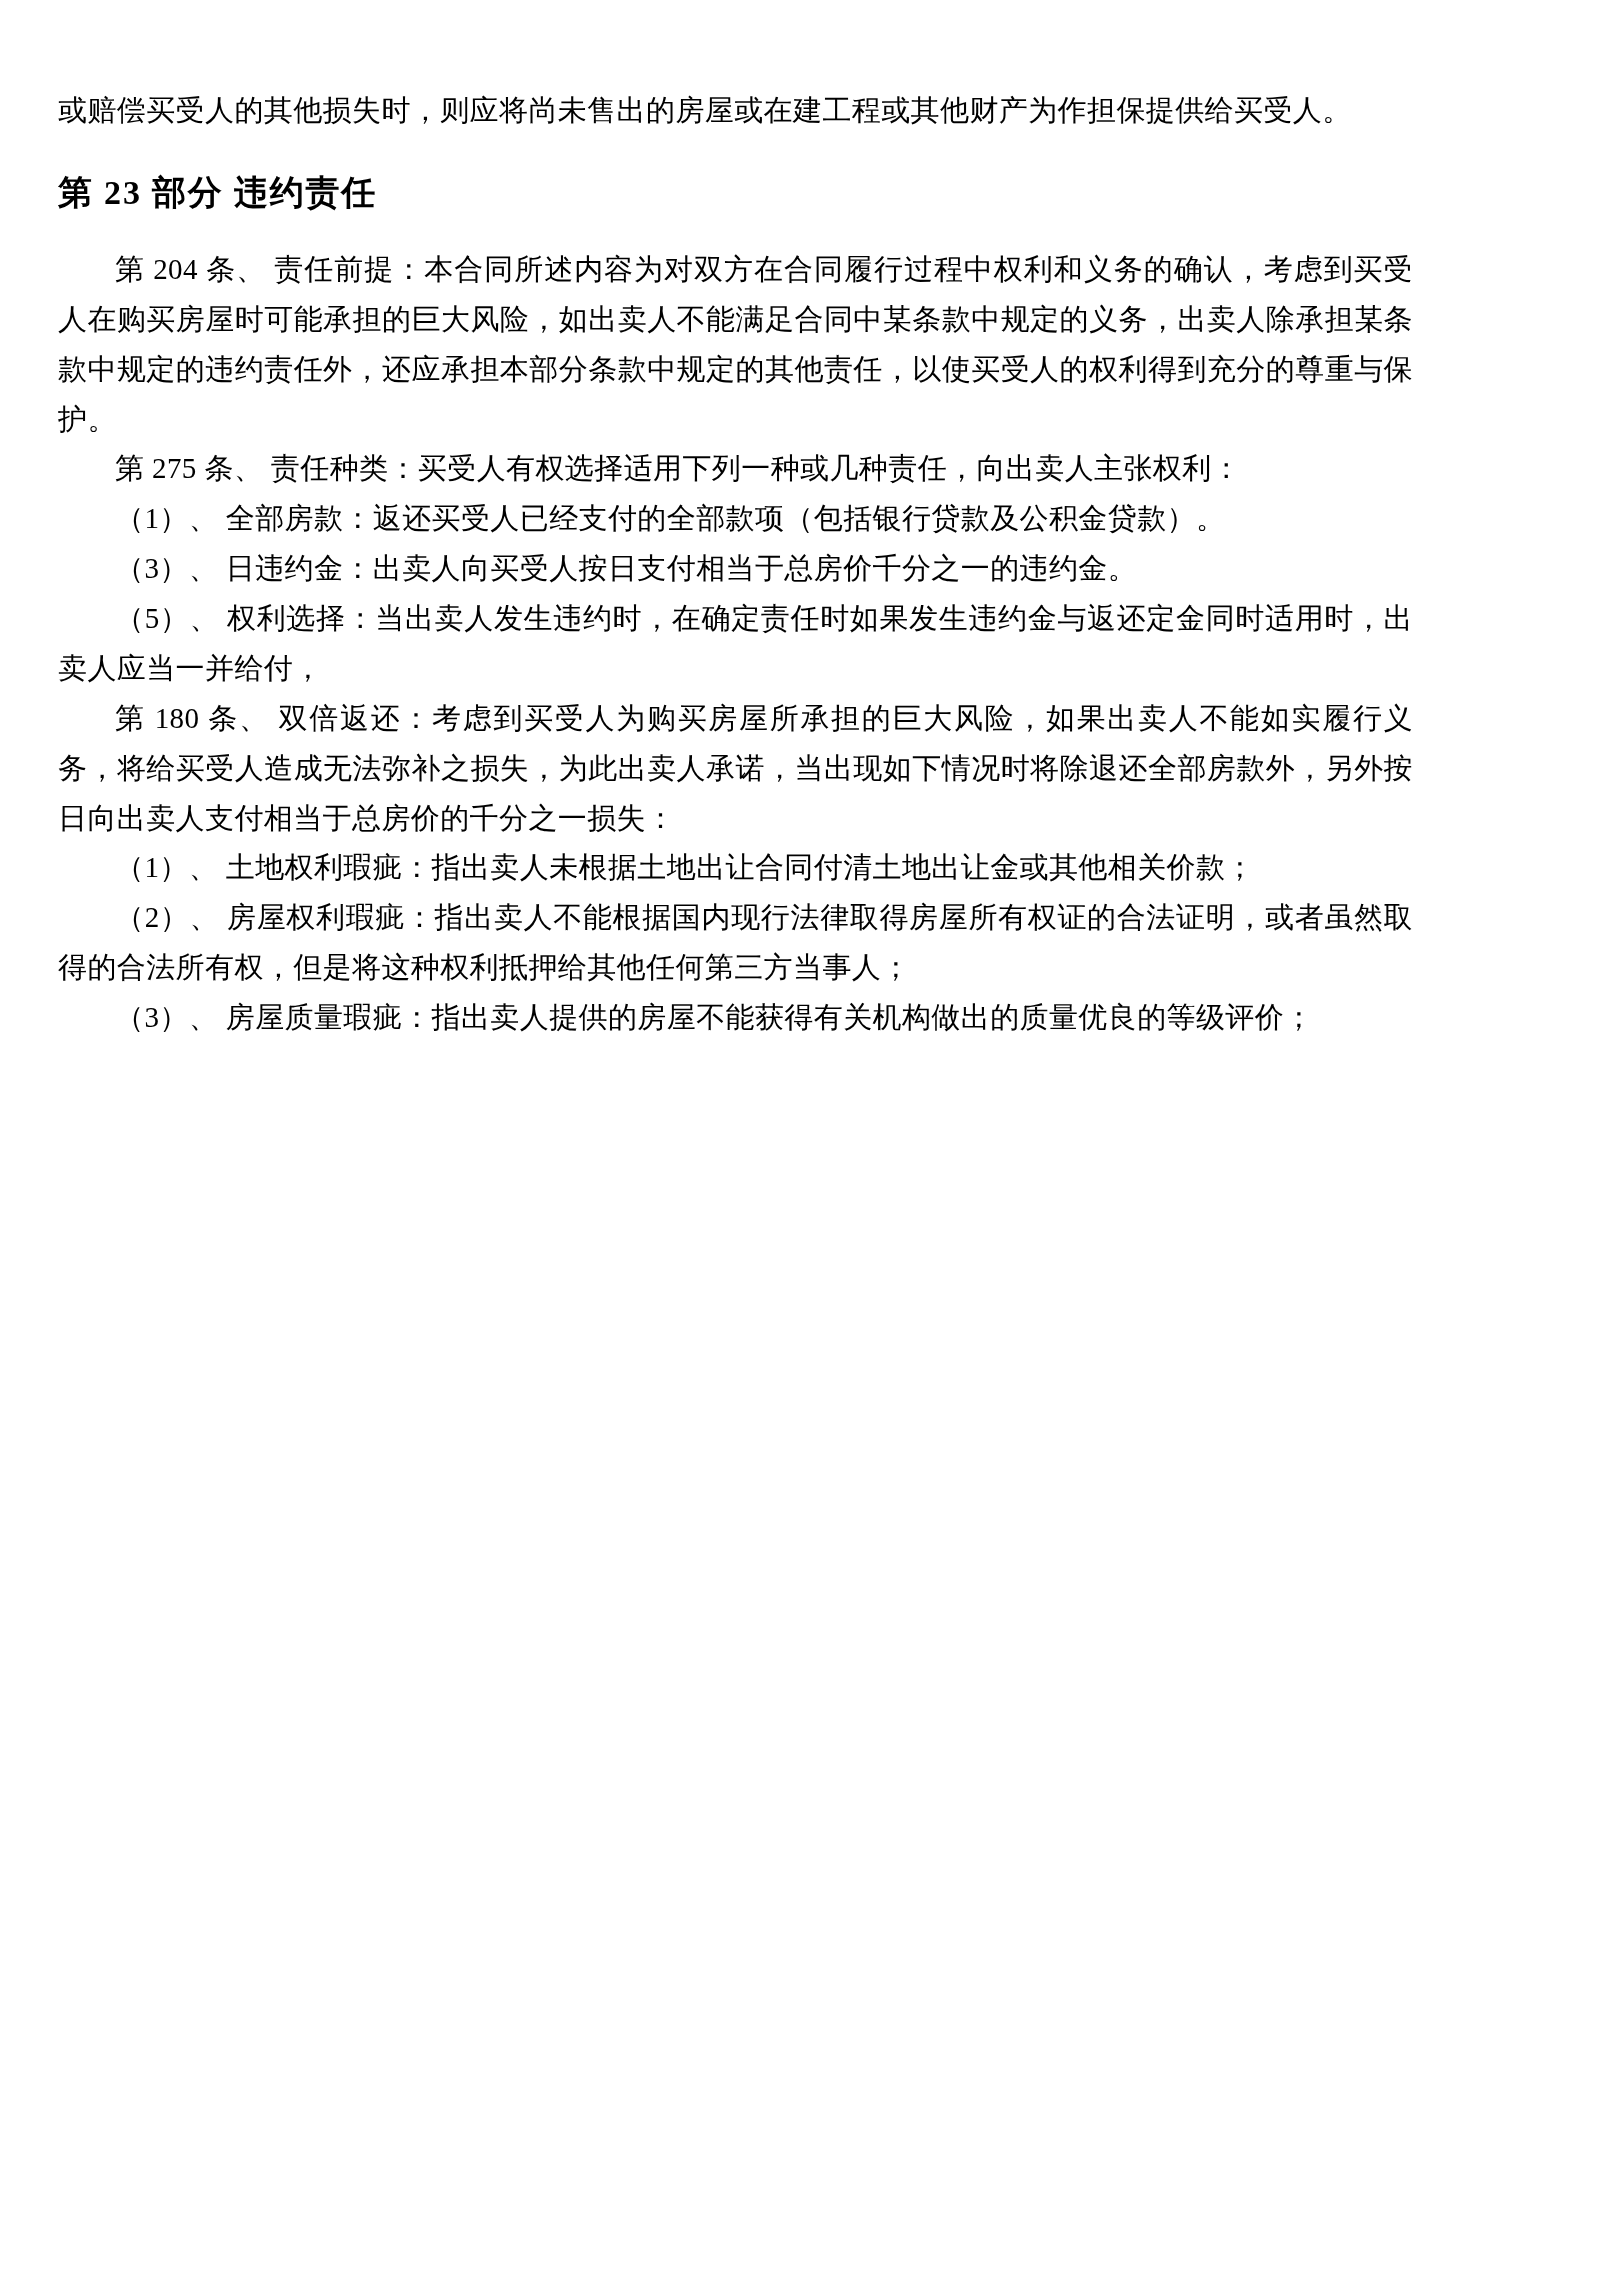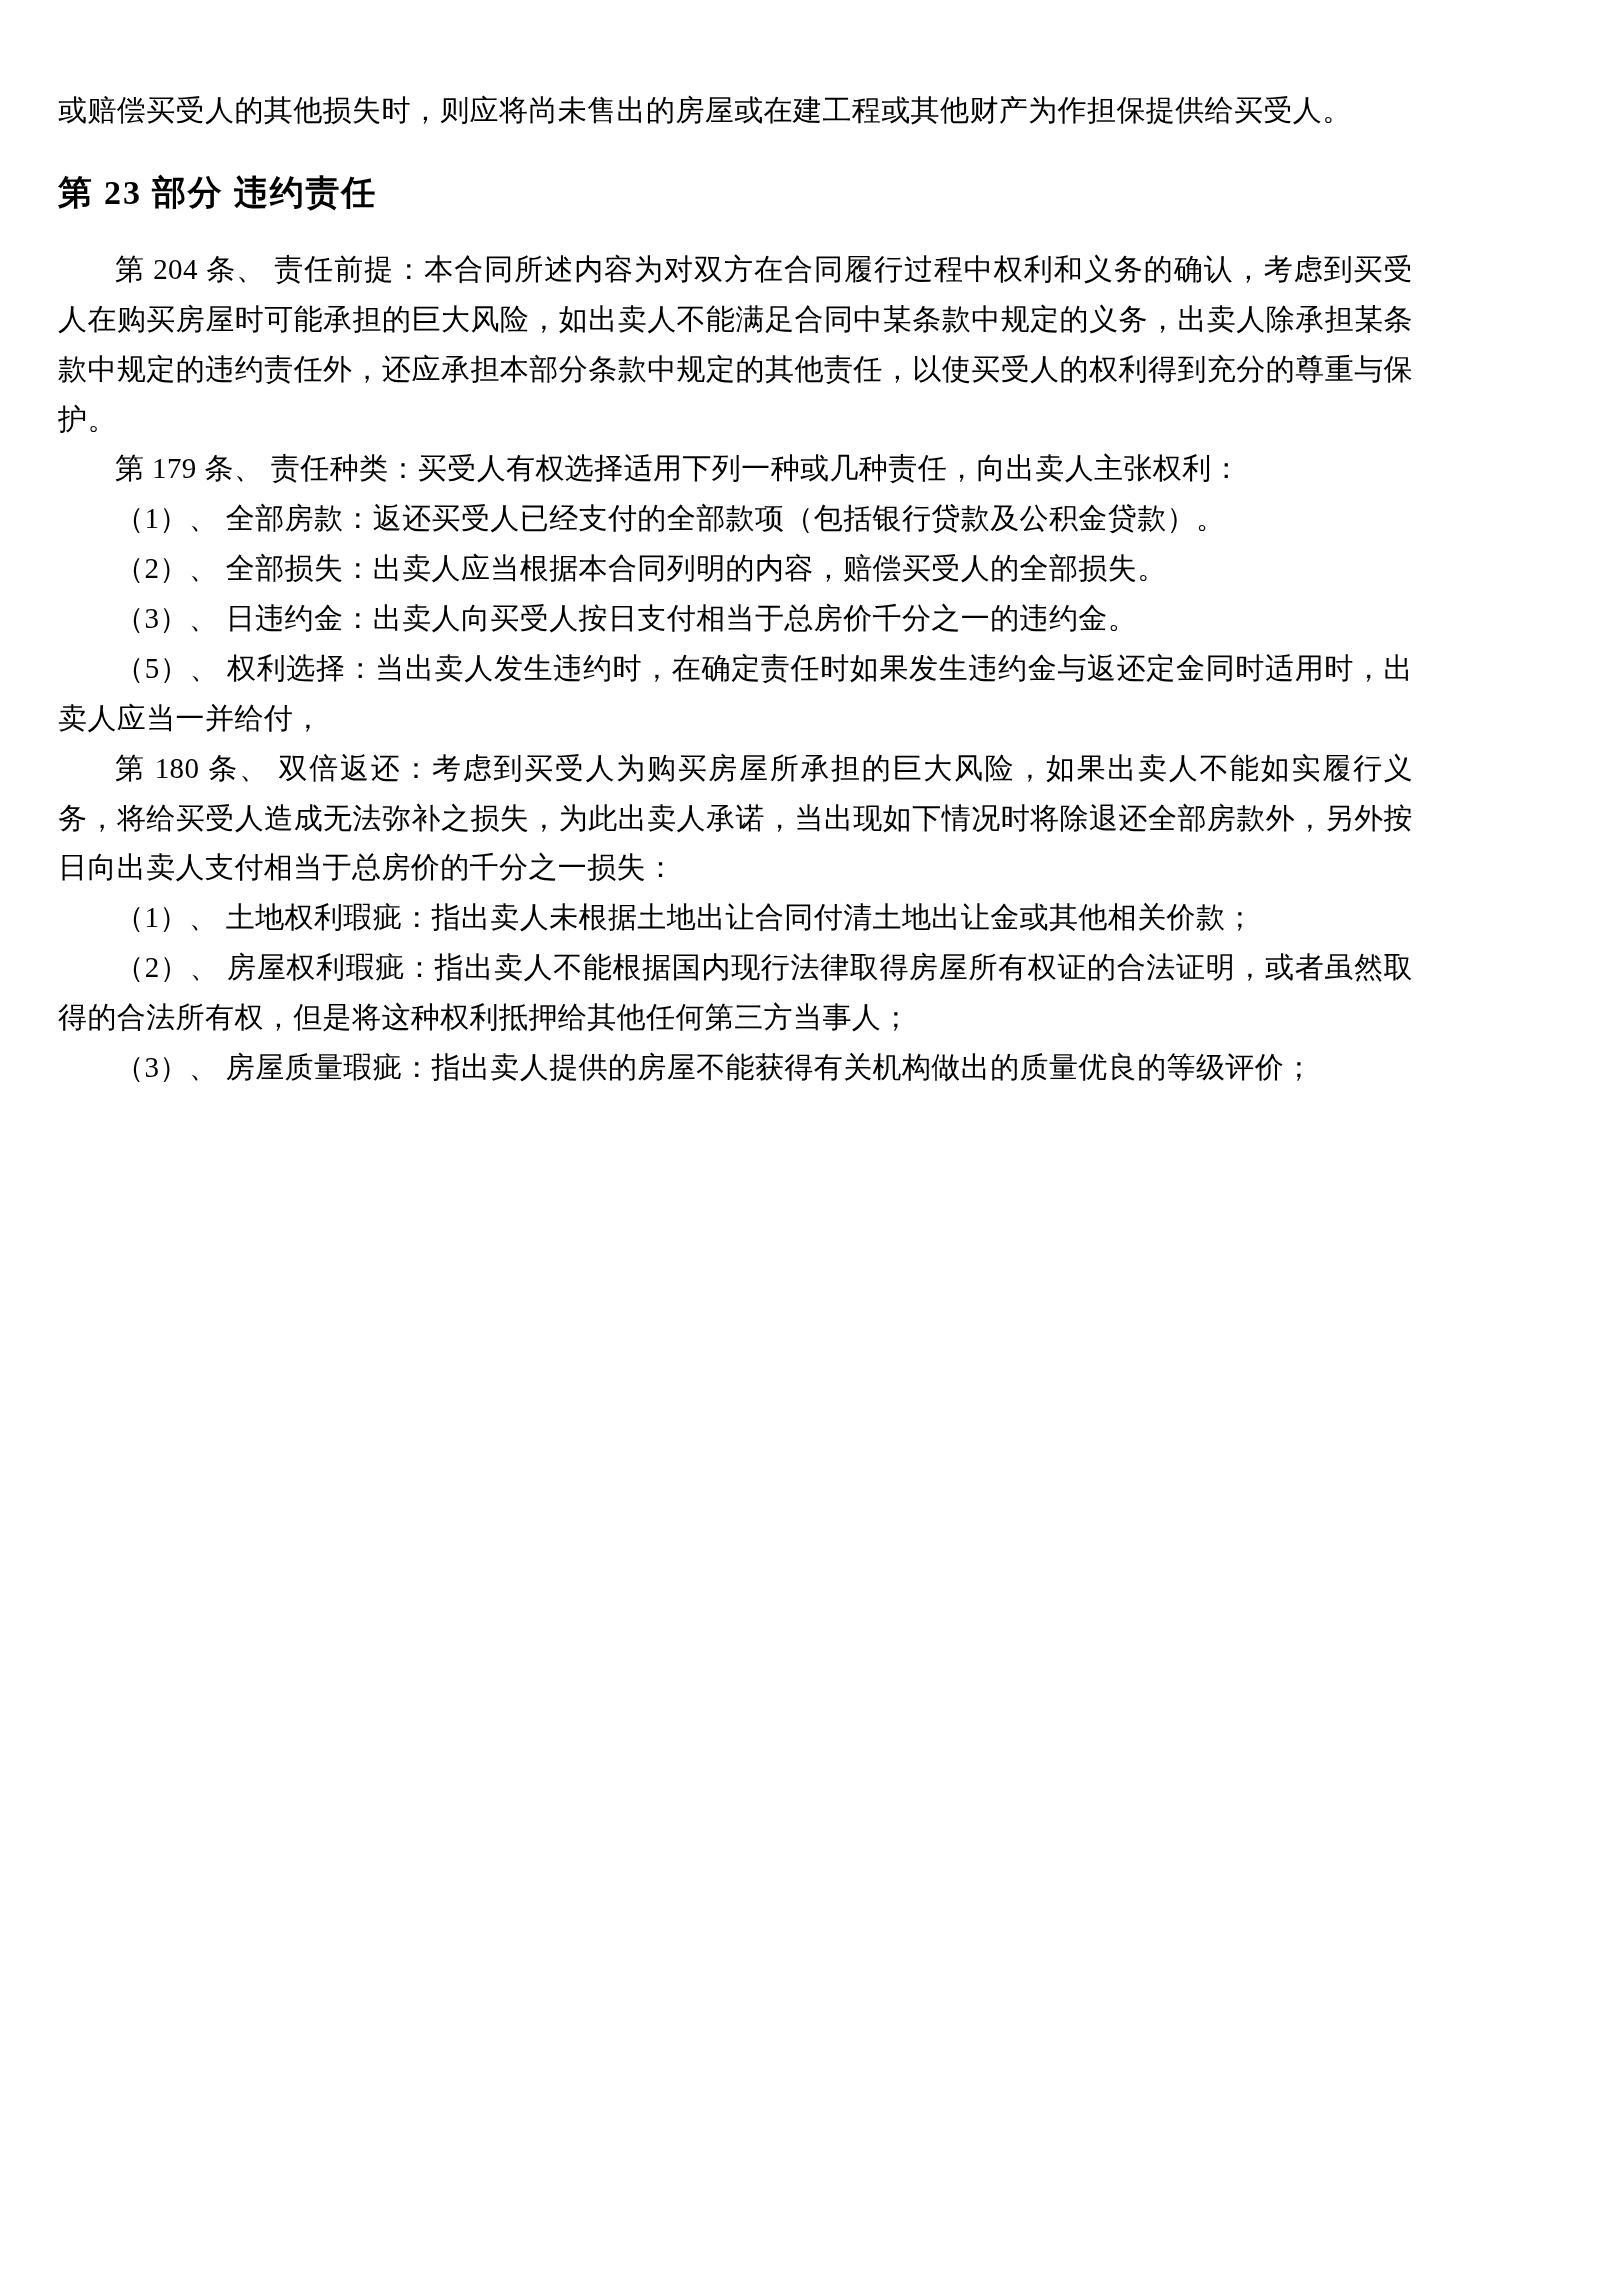"第 179 条、" p.indent { text: 179 -> 275 }
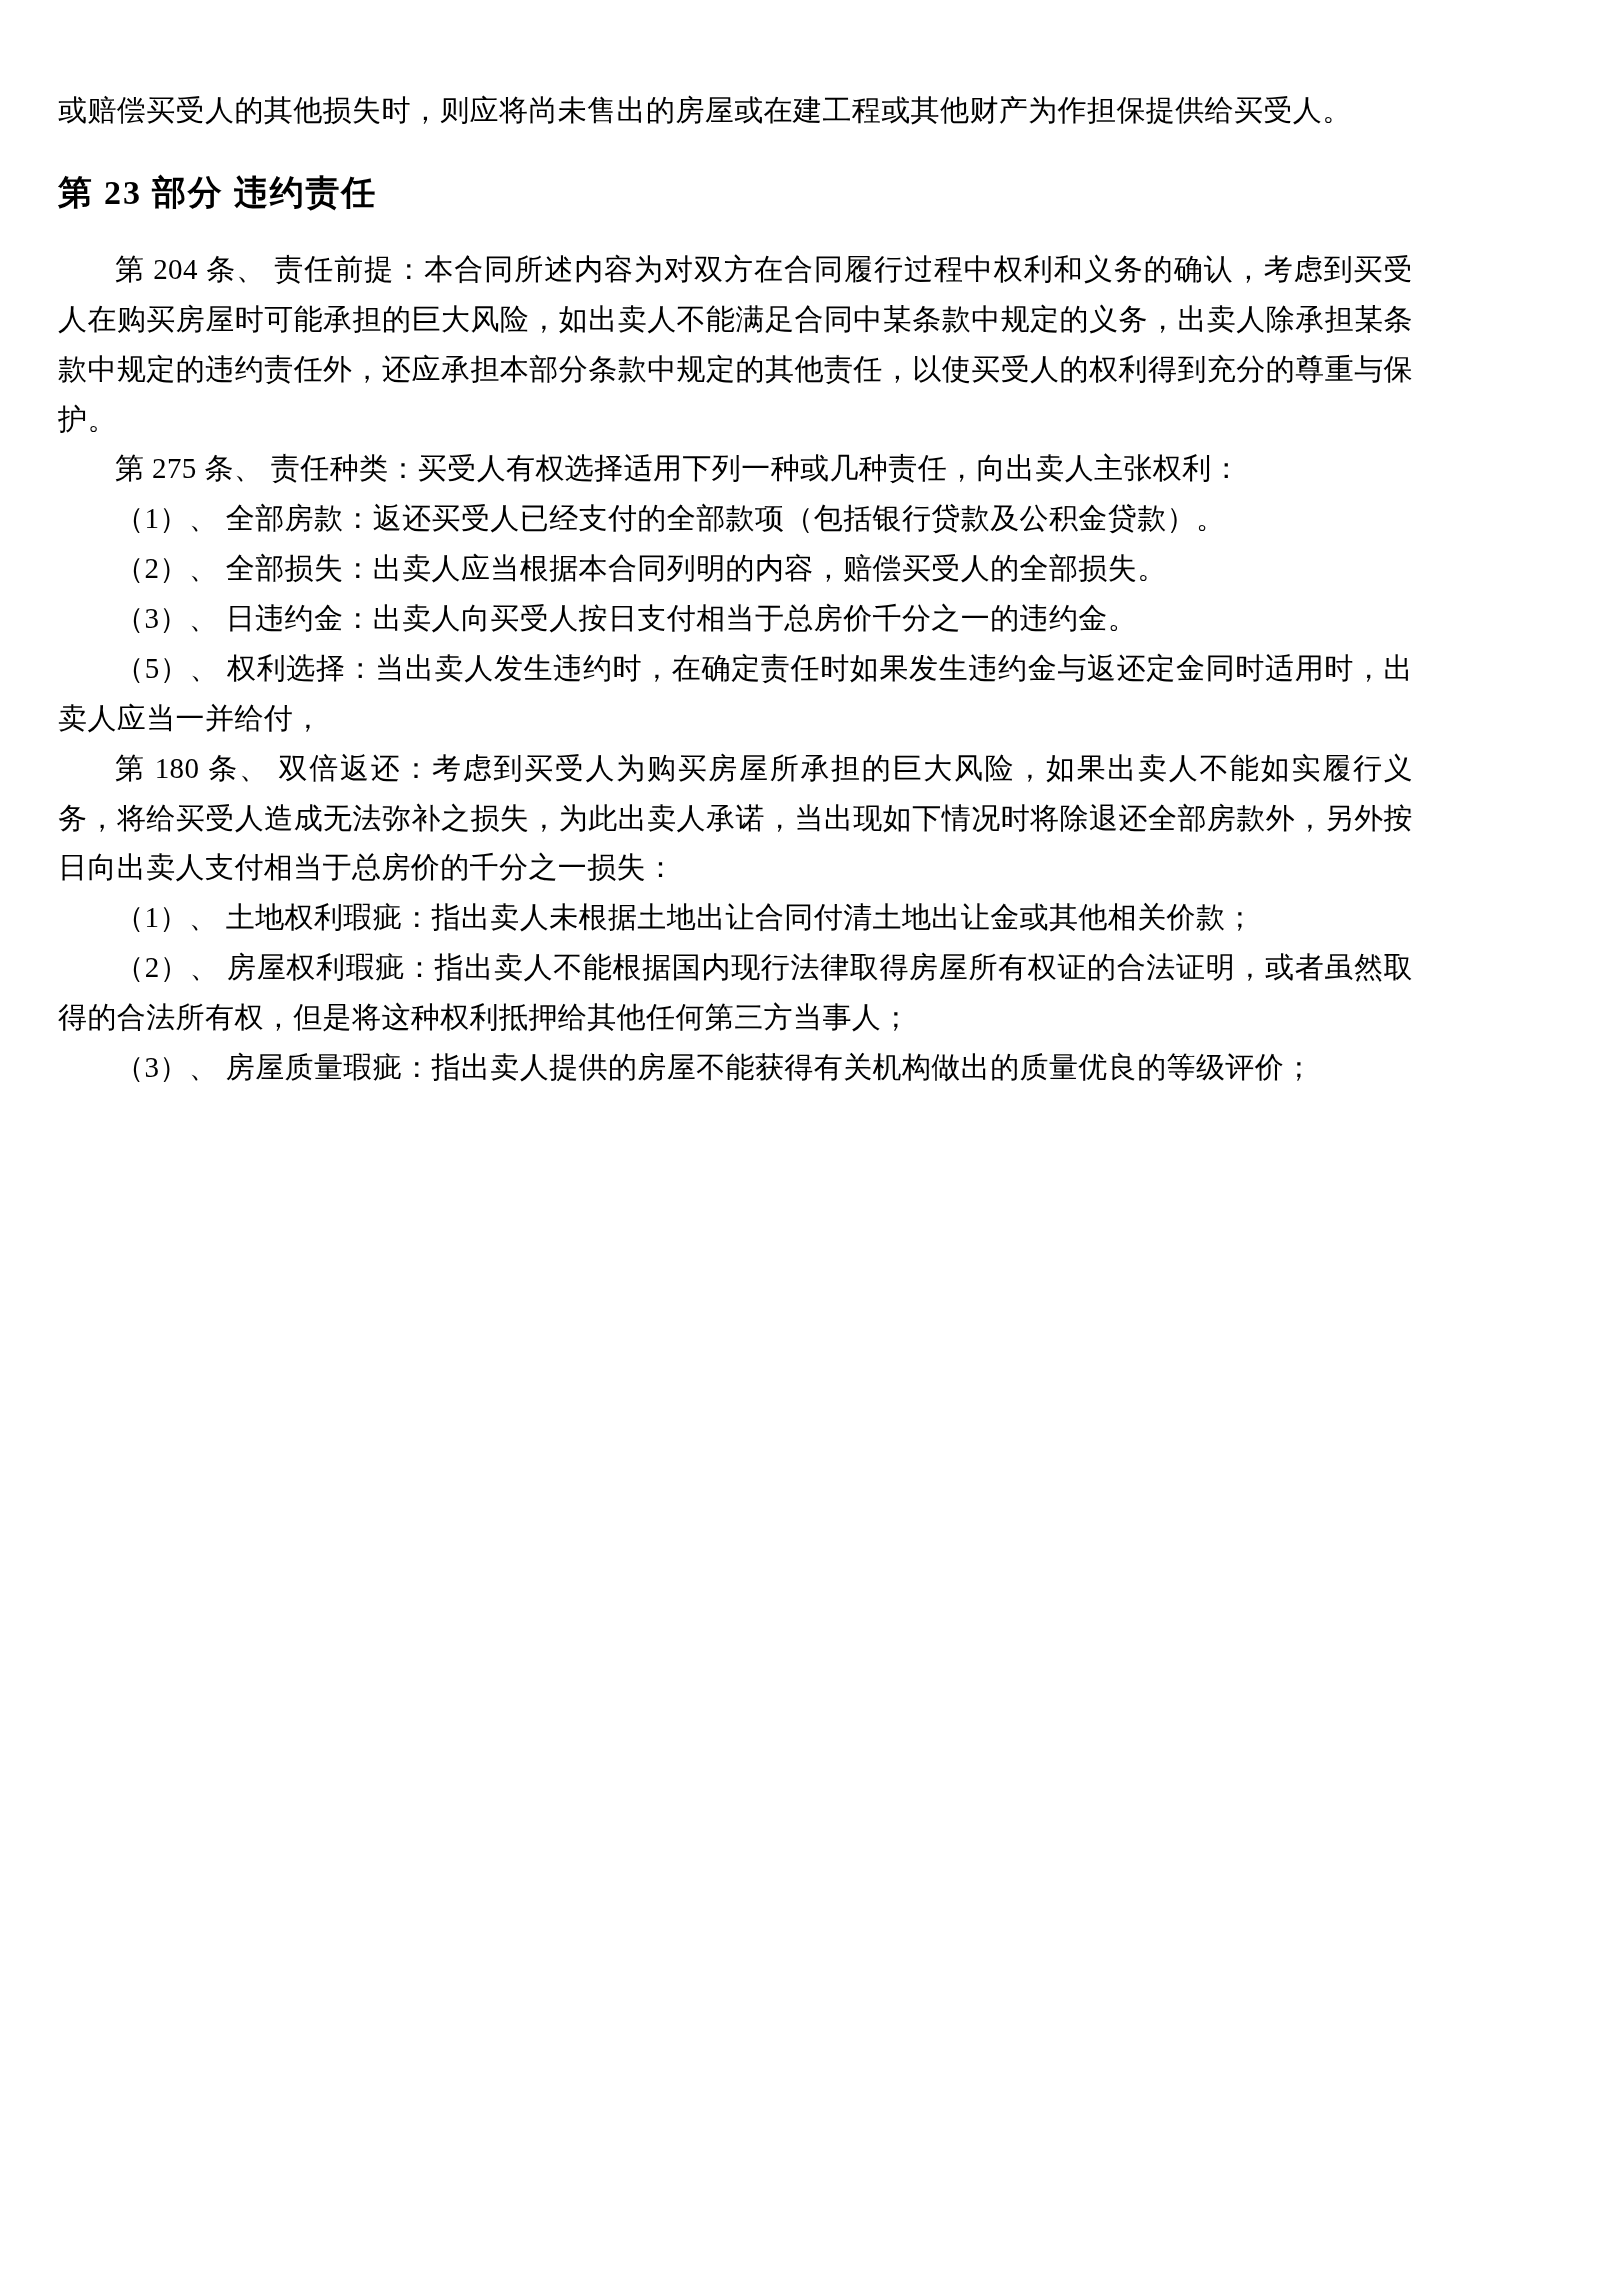"（2）、 全部损失：出卖人应当根据本合同列明的内容，赔偿买受人的全部损失。" p.indent { html: <p>（2）、 全部损失：出卖人应当根据本合同列明的内容，赔偿买受人的全部损失。</p> -> none }
